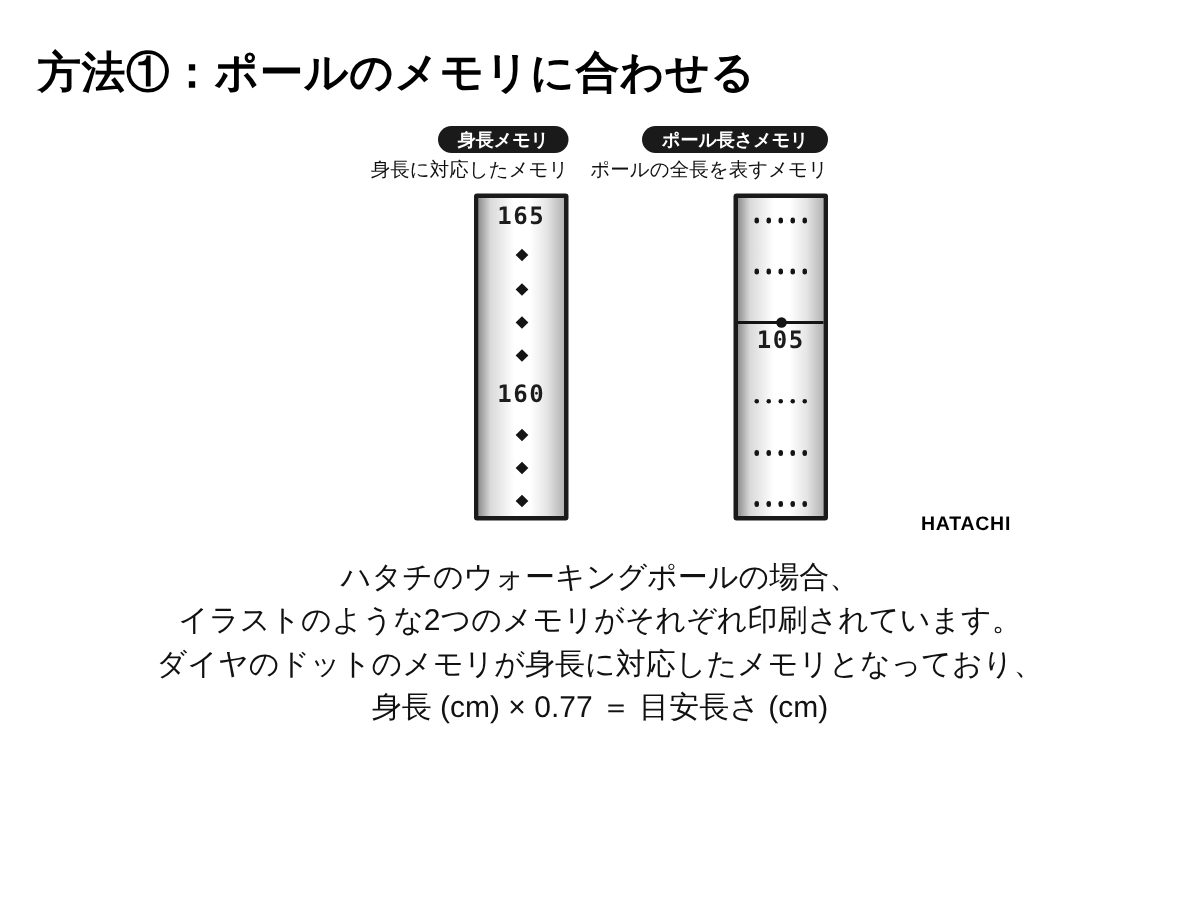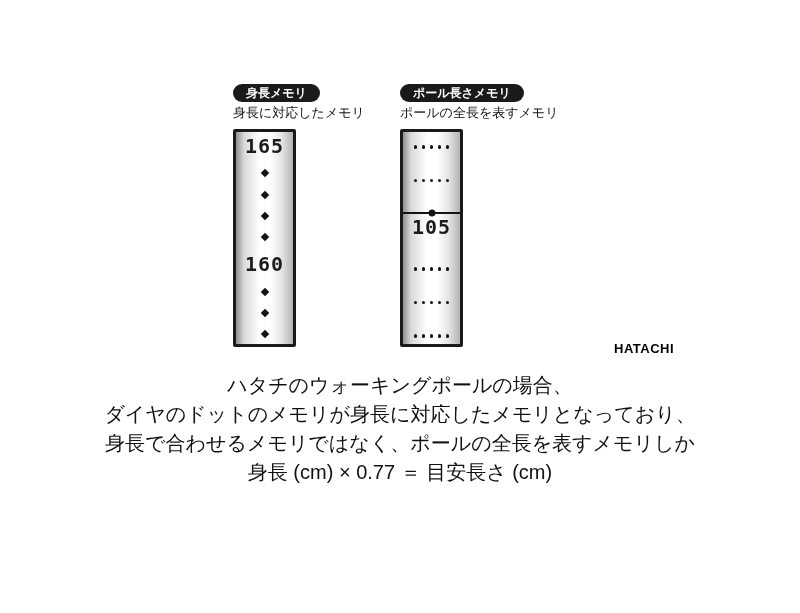"方法①：ポールのメモリに合わせる" h1.title { html: none -> <h1>方法①：ポールのメモリに合わせる</h1> }
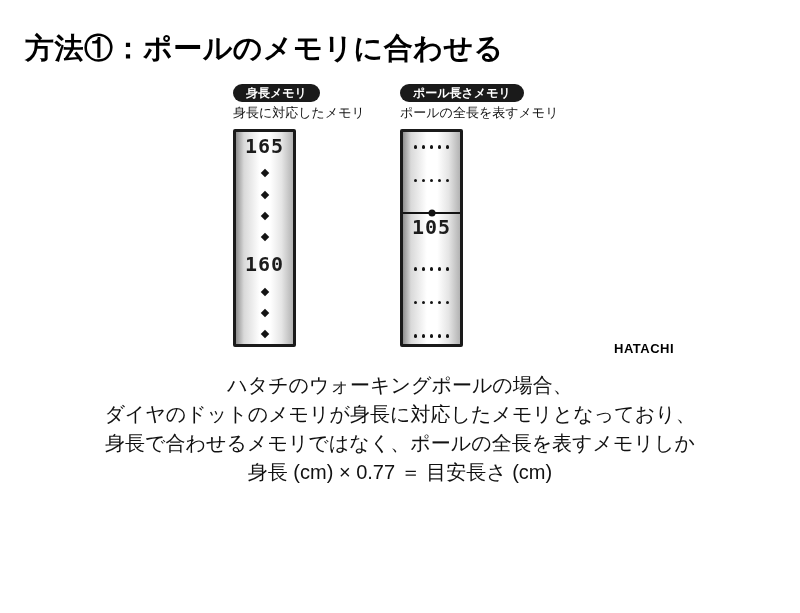"身長メモリ" .col { align-items: flex-start -> flex-end }
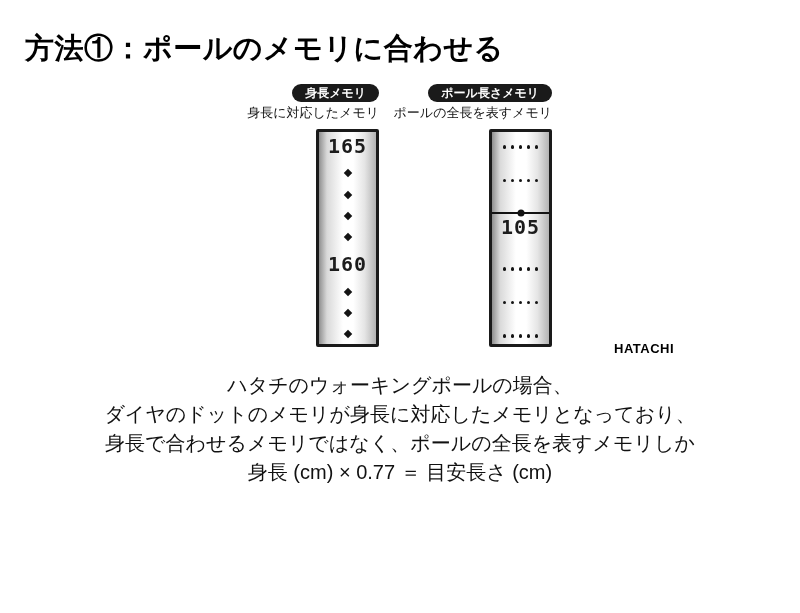"165" .pole-num { font-size: 20px -> 16px }
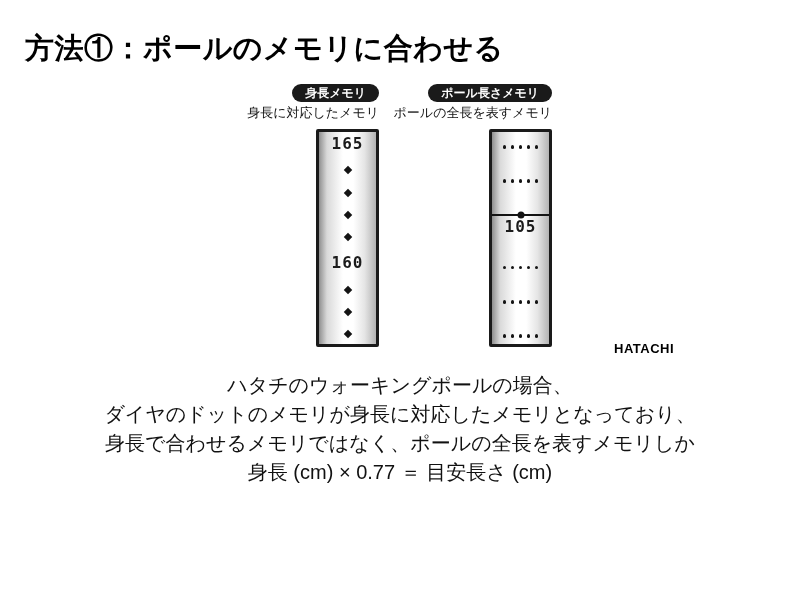"イラストのような2つのメモリがそれぞれ印刷されています。" p { html: none -> <p>イラストのような2つのメモリがそれぞれ印刷されています。</p> }
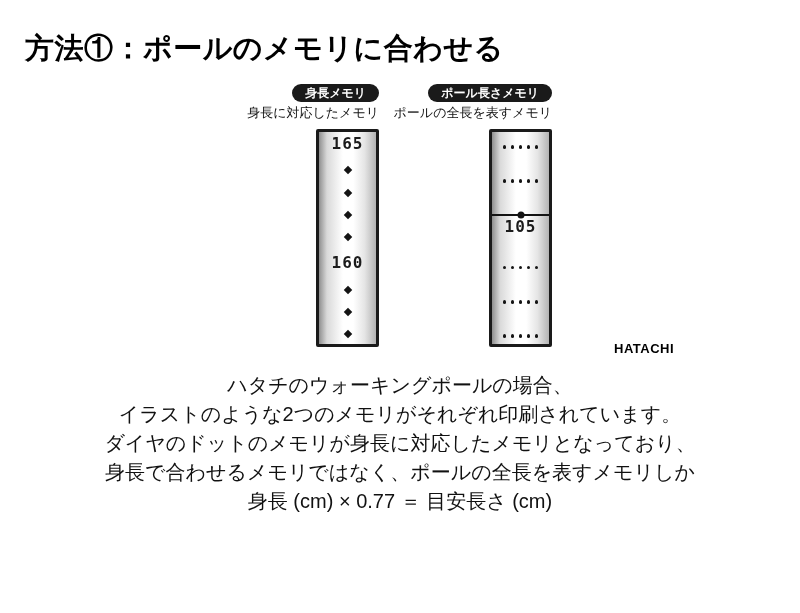"身長で合わせるメモリではなく、ポールの全長を表すメモリしか" p { html: <p>身長で合わせるメモリではなく、ポールの全長を表すメモリしか</p> -> none }
